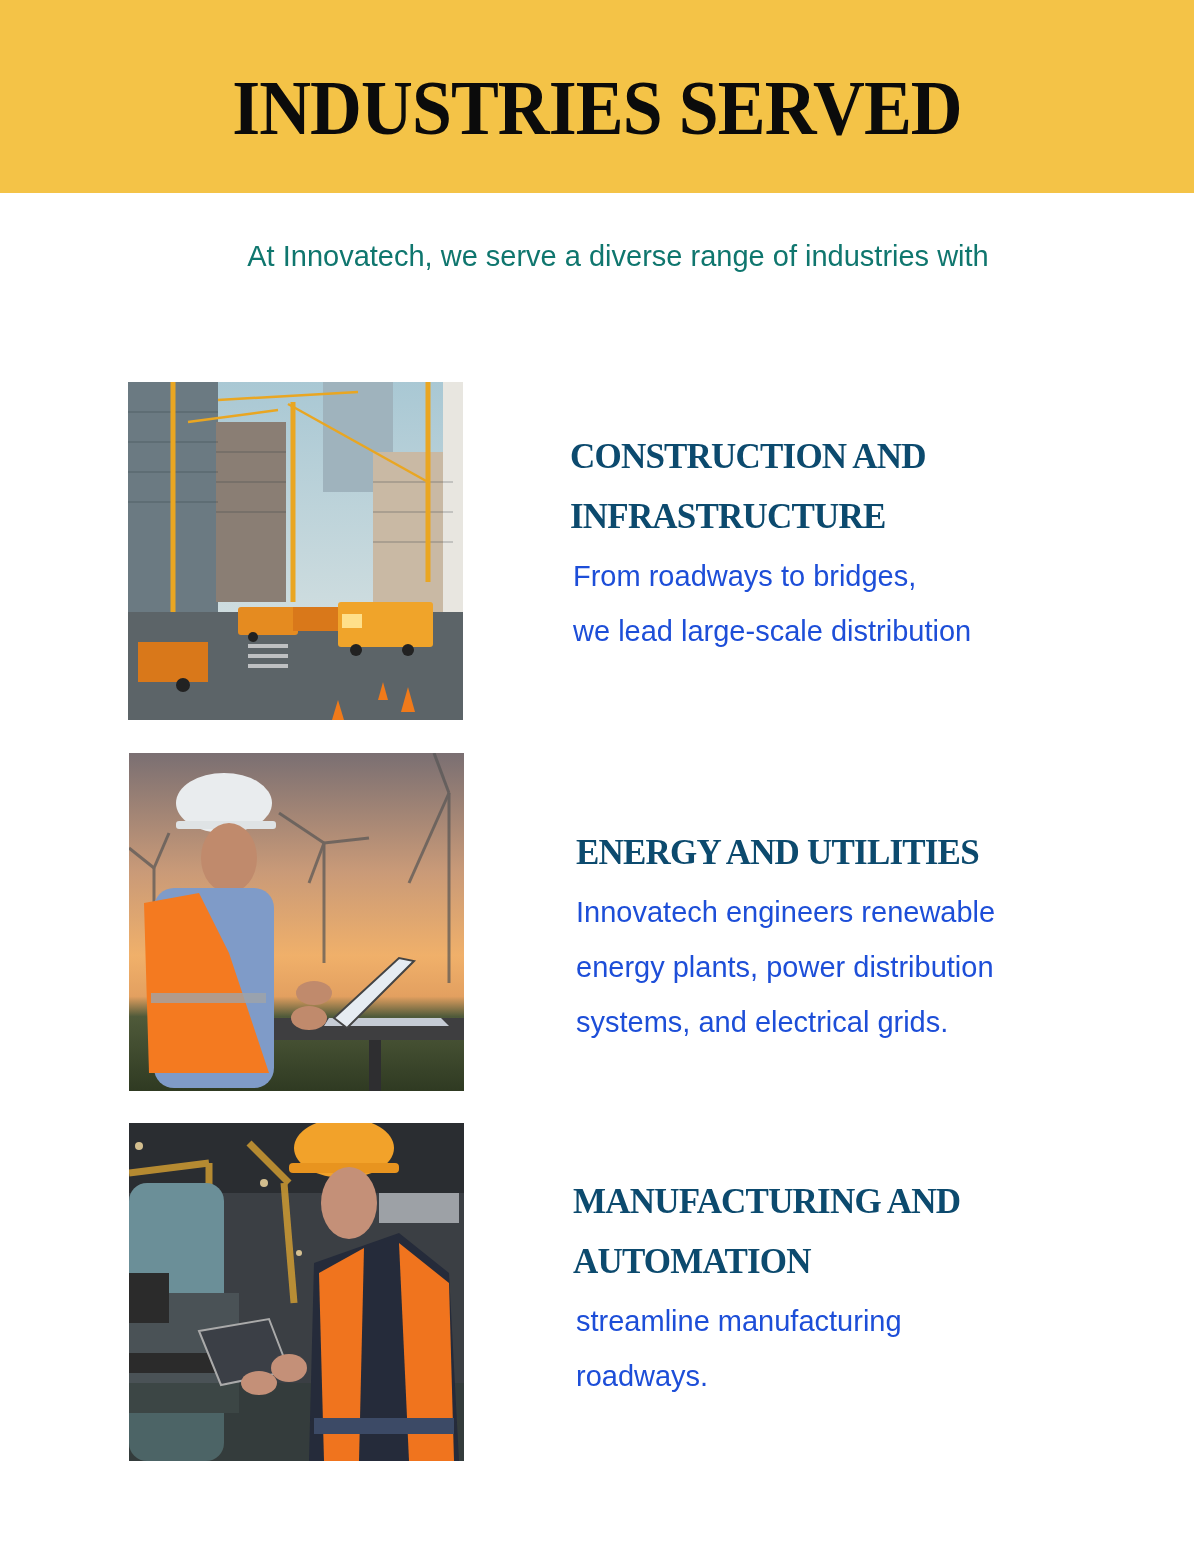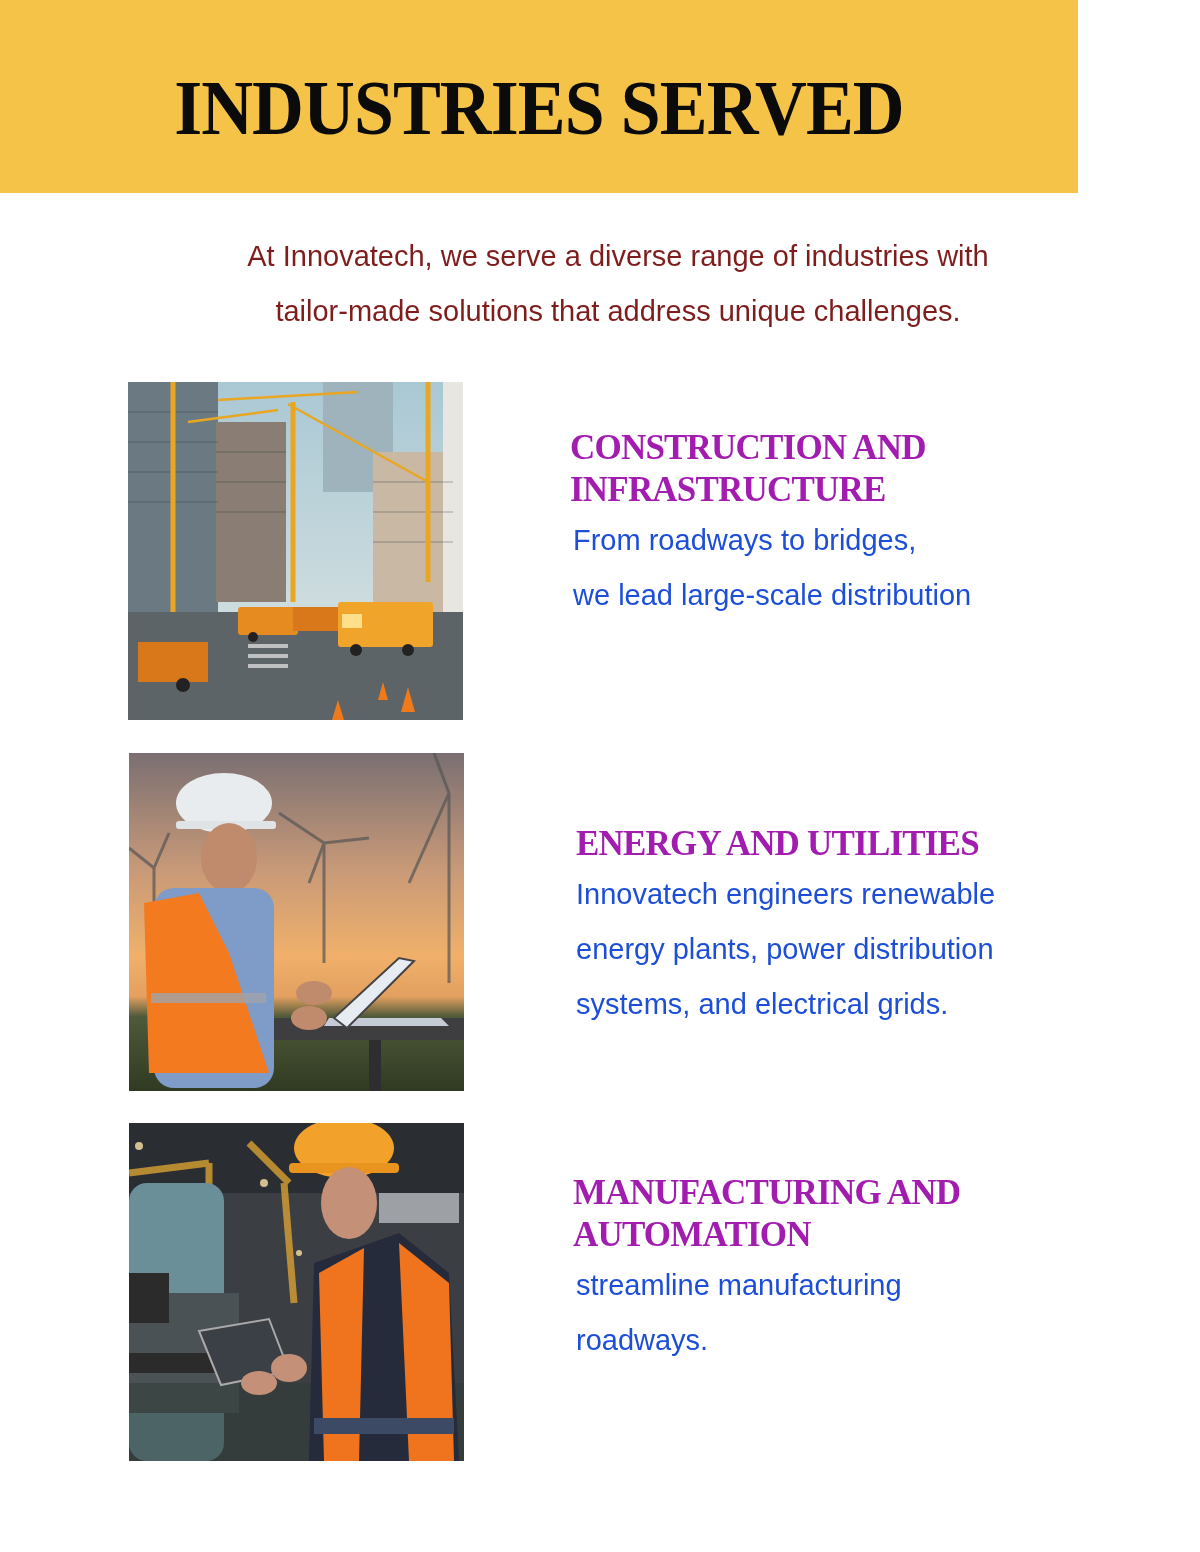"INDUSTRIES SERVED" .banner { width: 1078px -> 1194px }
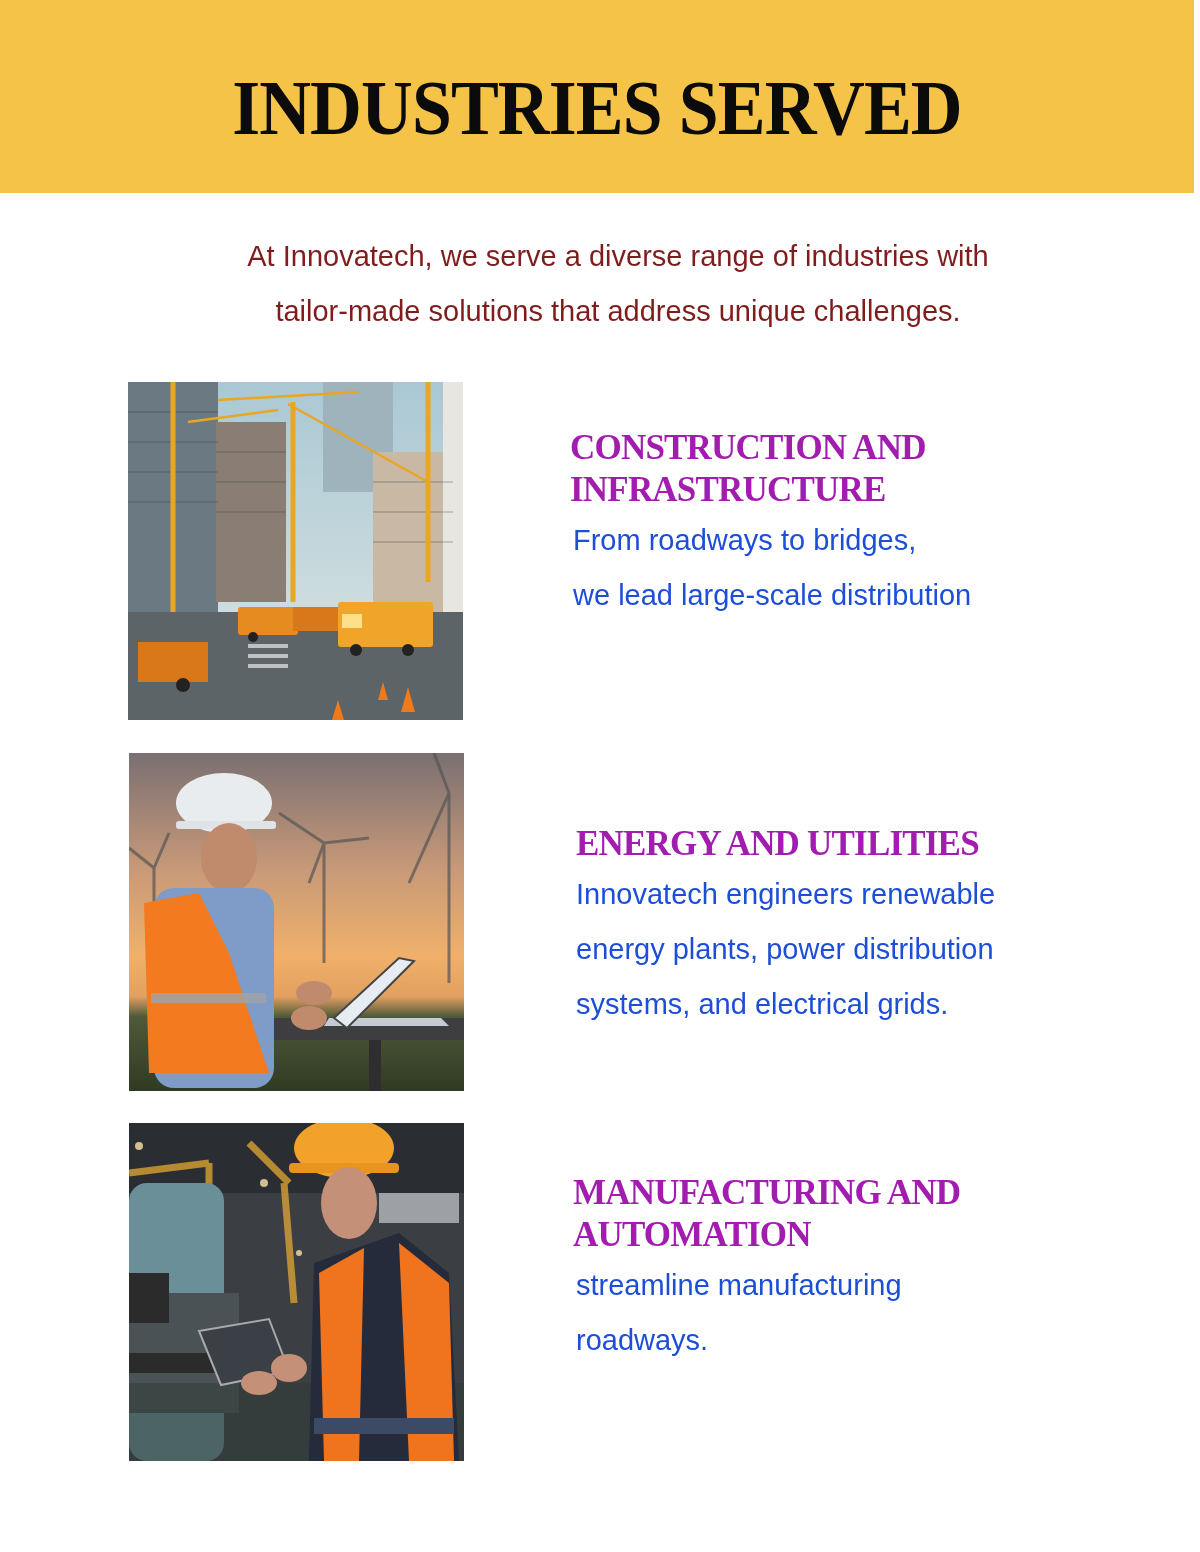"At Innovatech, we serve a" .intro { color: #7f1d1d -> #0f766e }
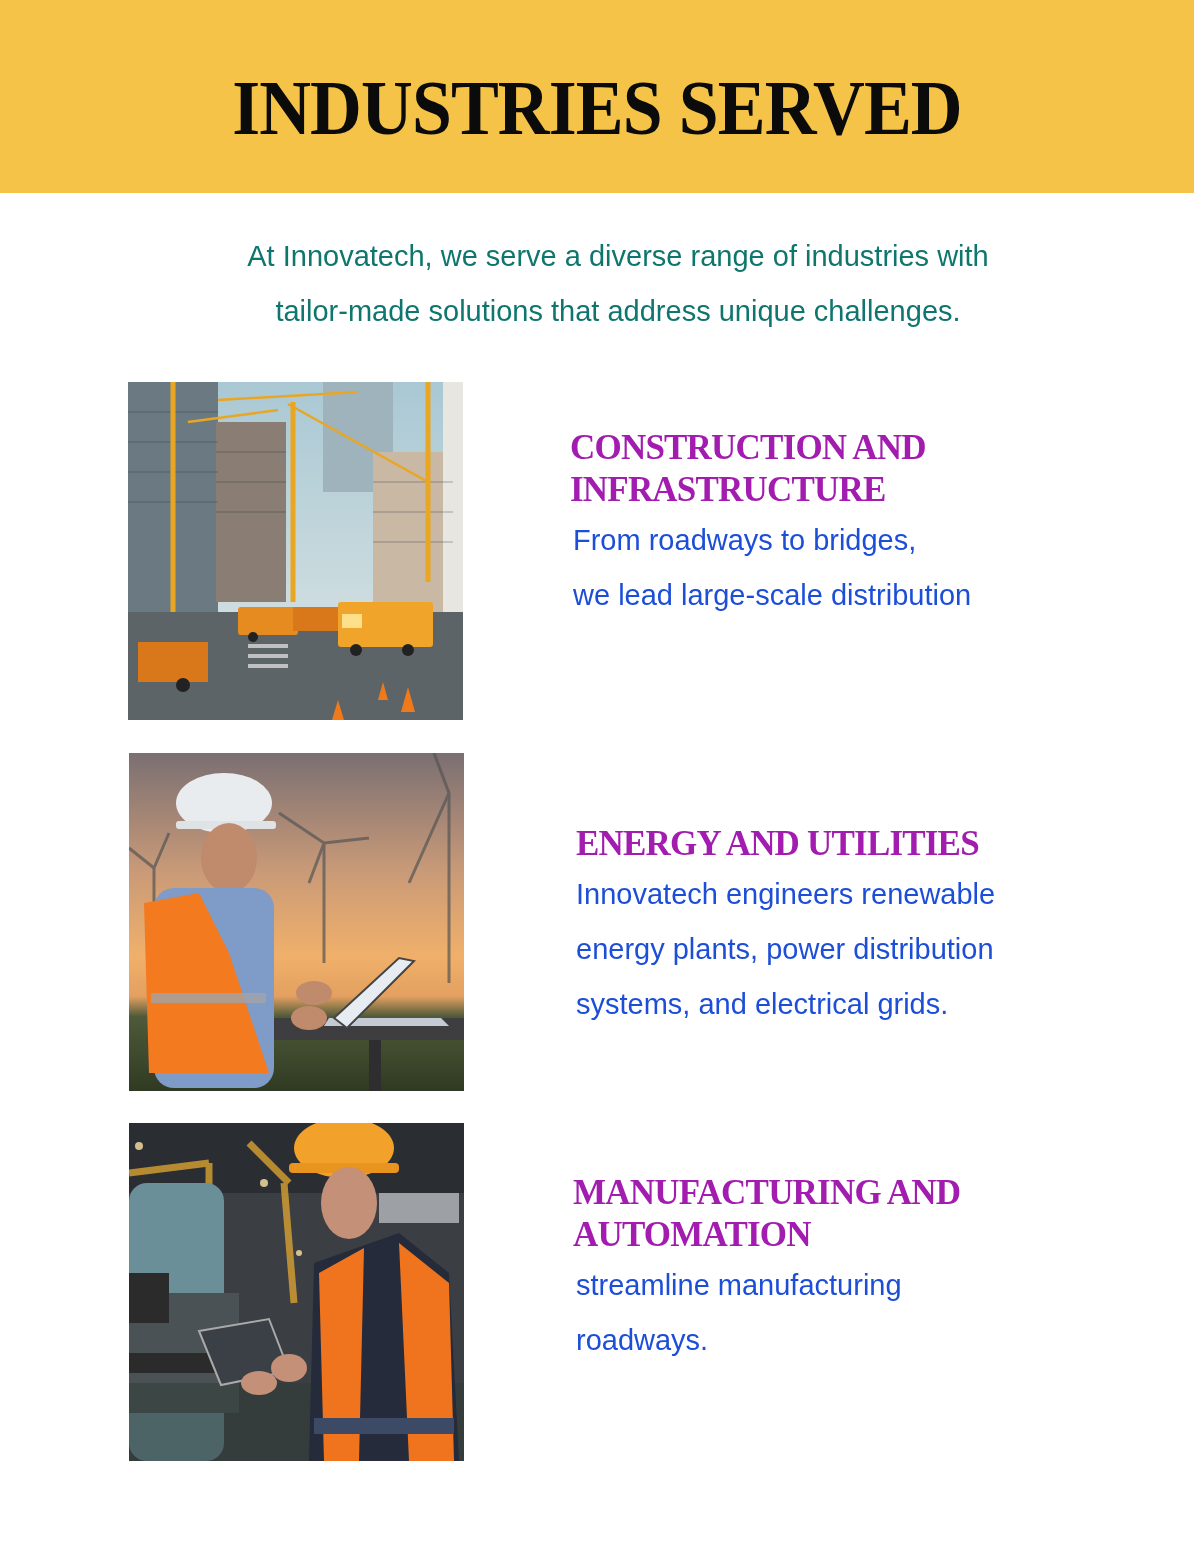"tailor-made solutions that address" div { html: <div>tailor-made solutions that address unique challenges.</div> -> none }
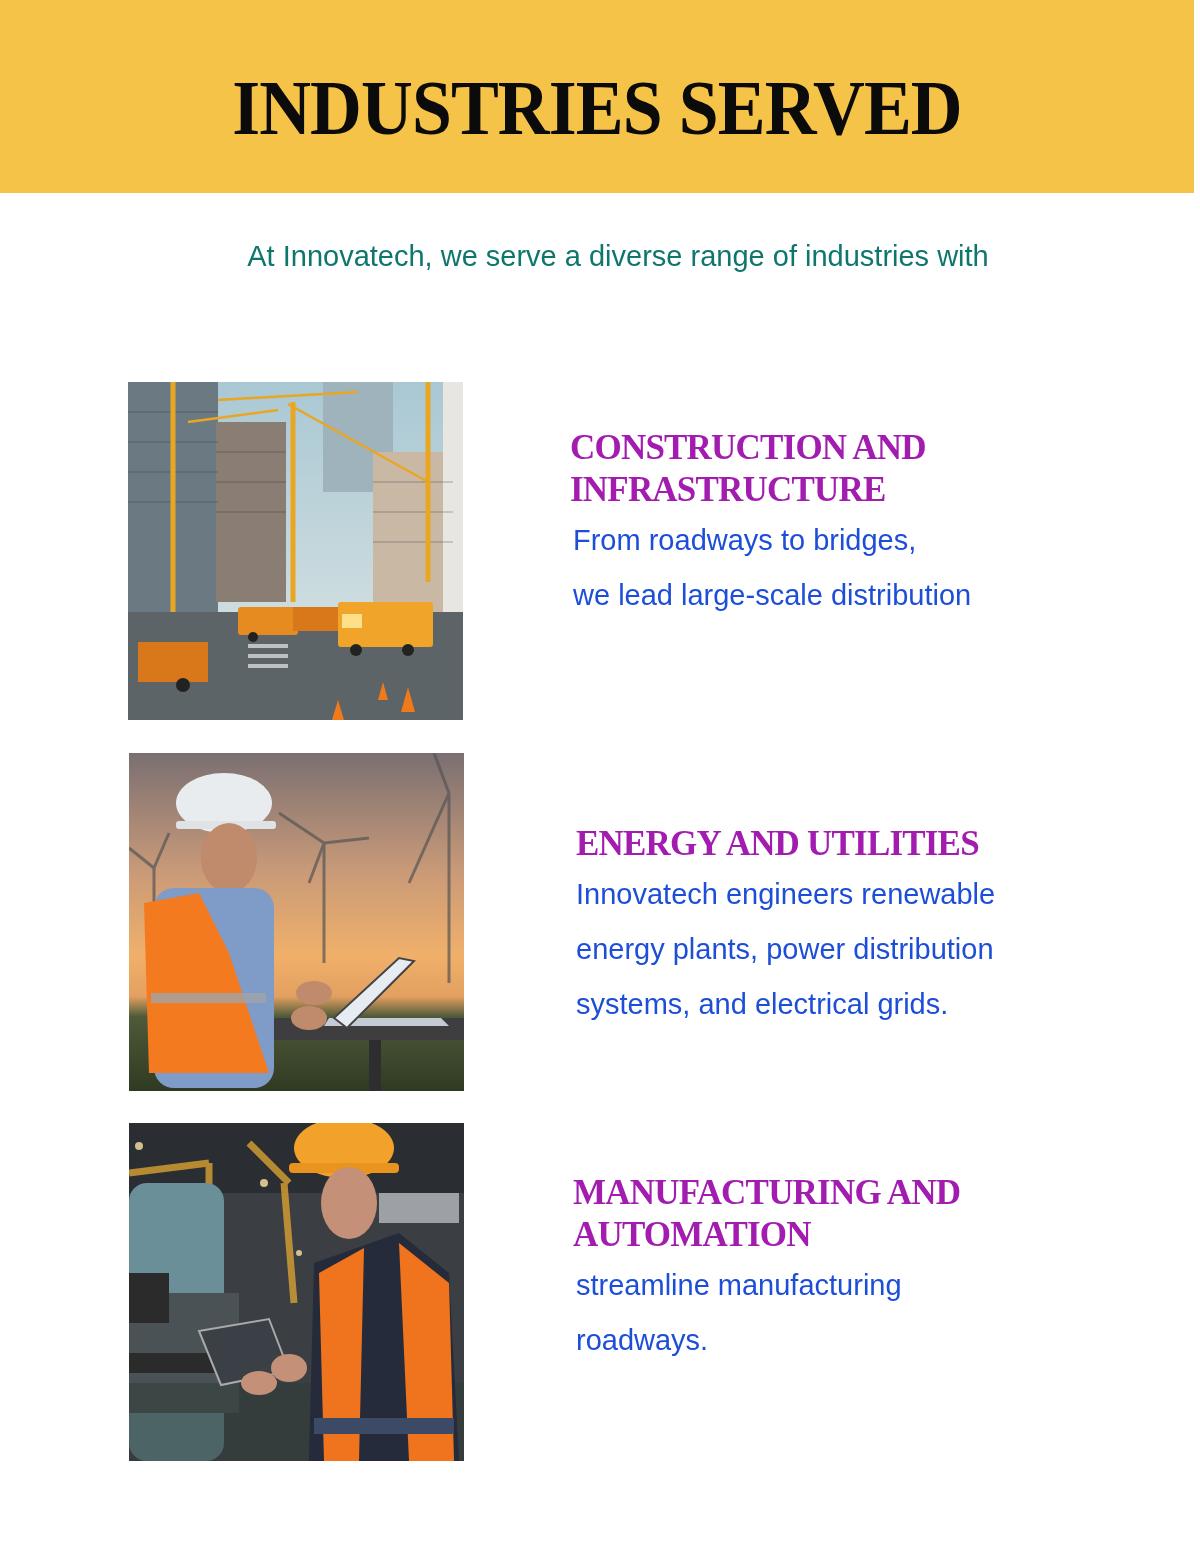"CONSTRUCTION AND" .heading { color: #a21caf -> #0c4a6e; line-height: 42px -> 60px }
